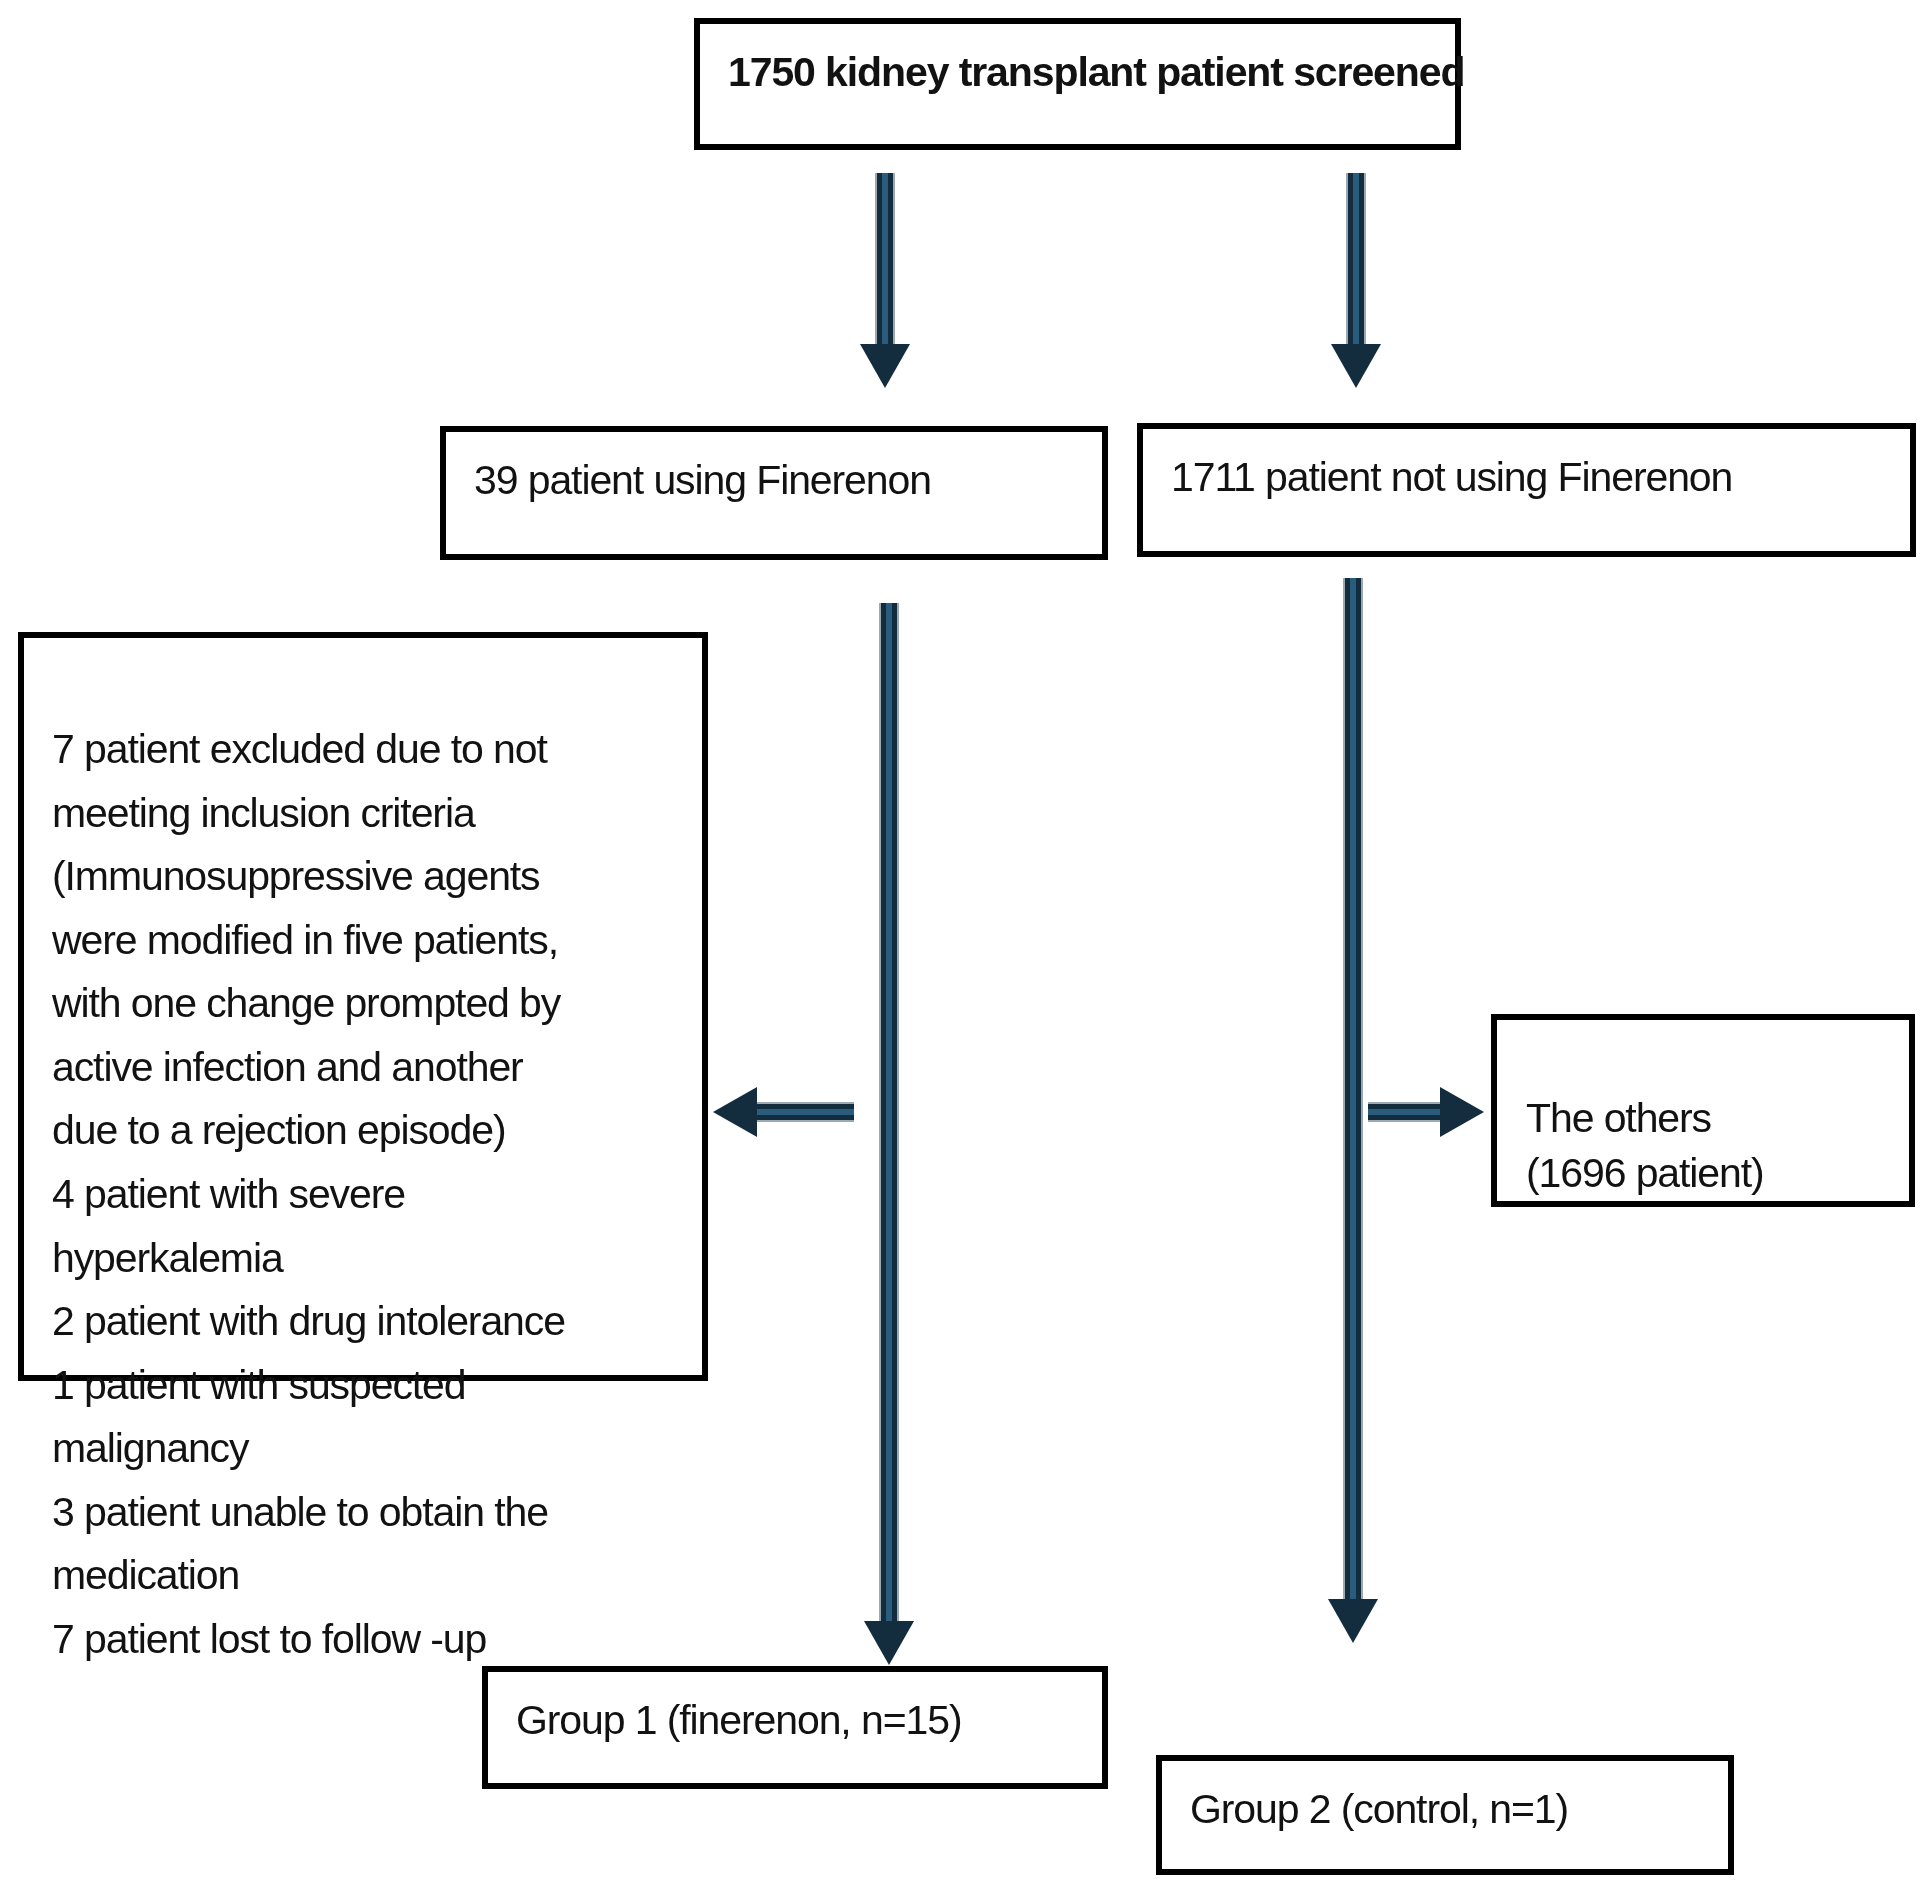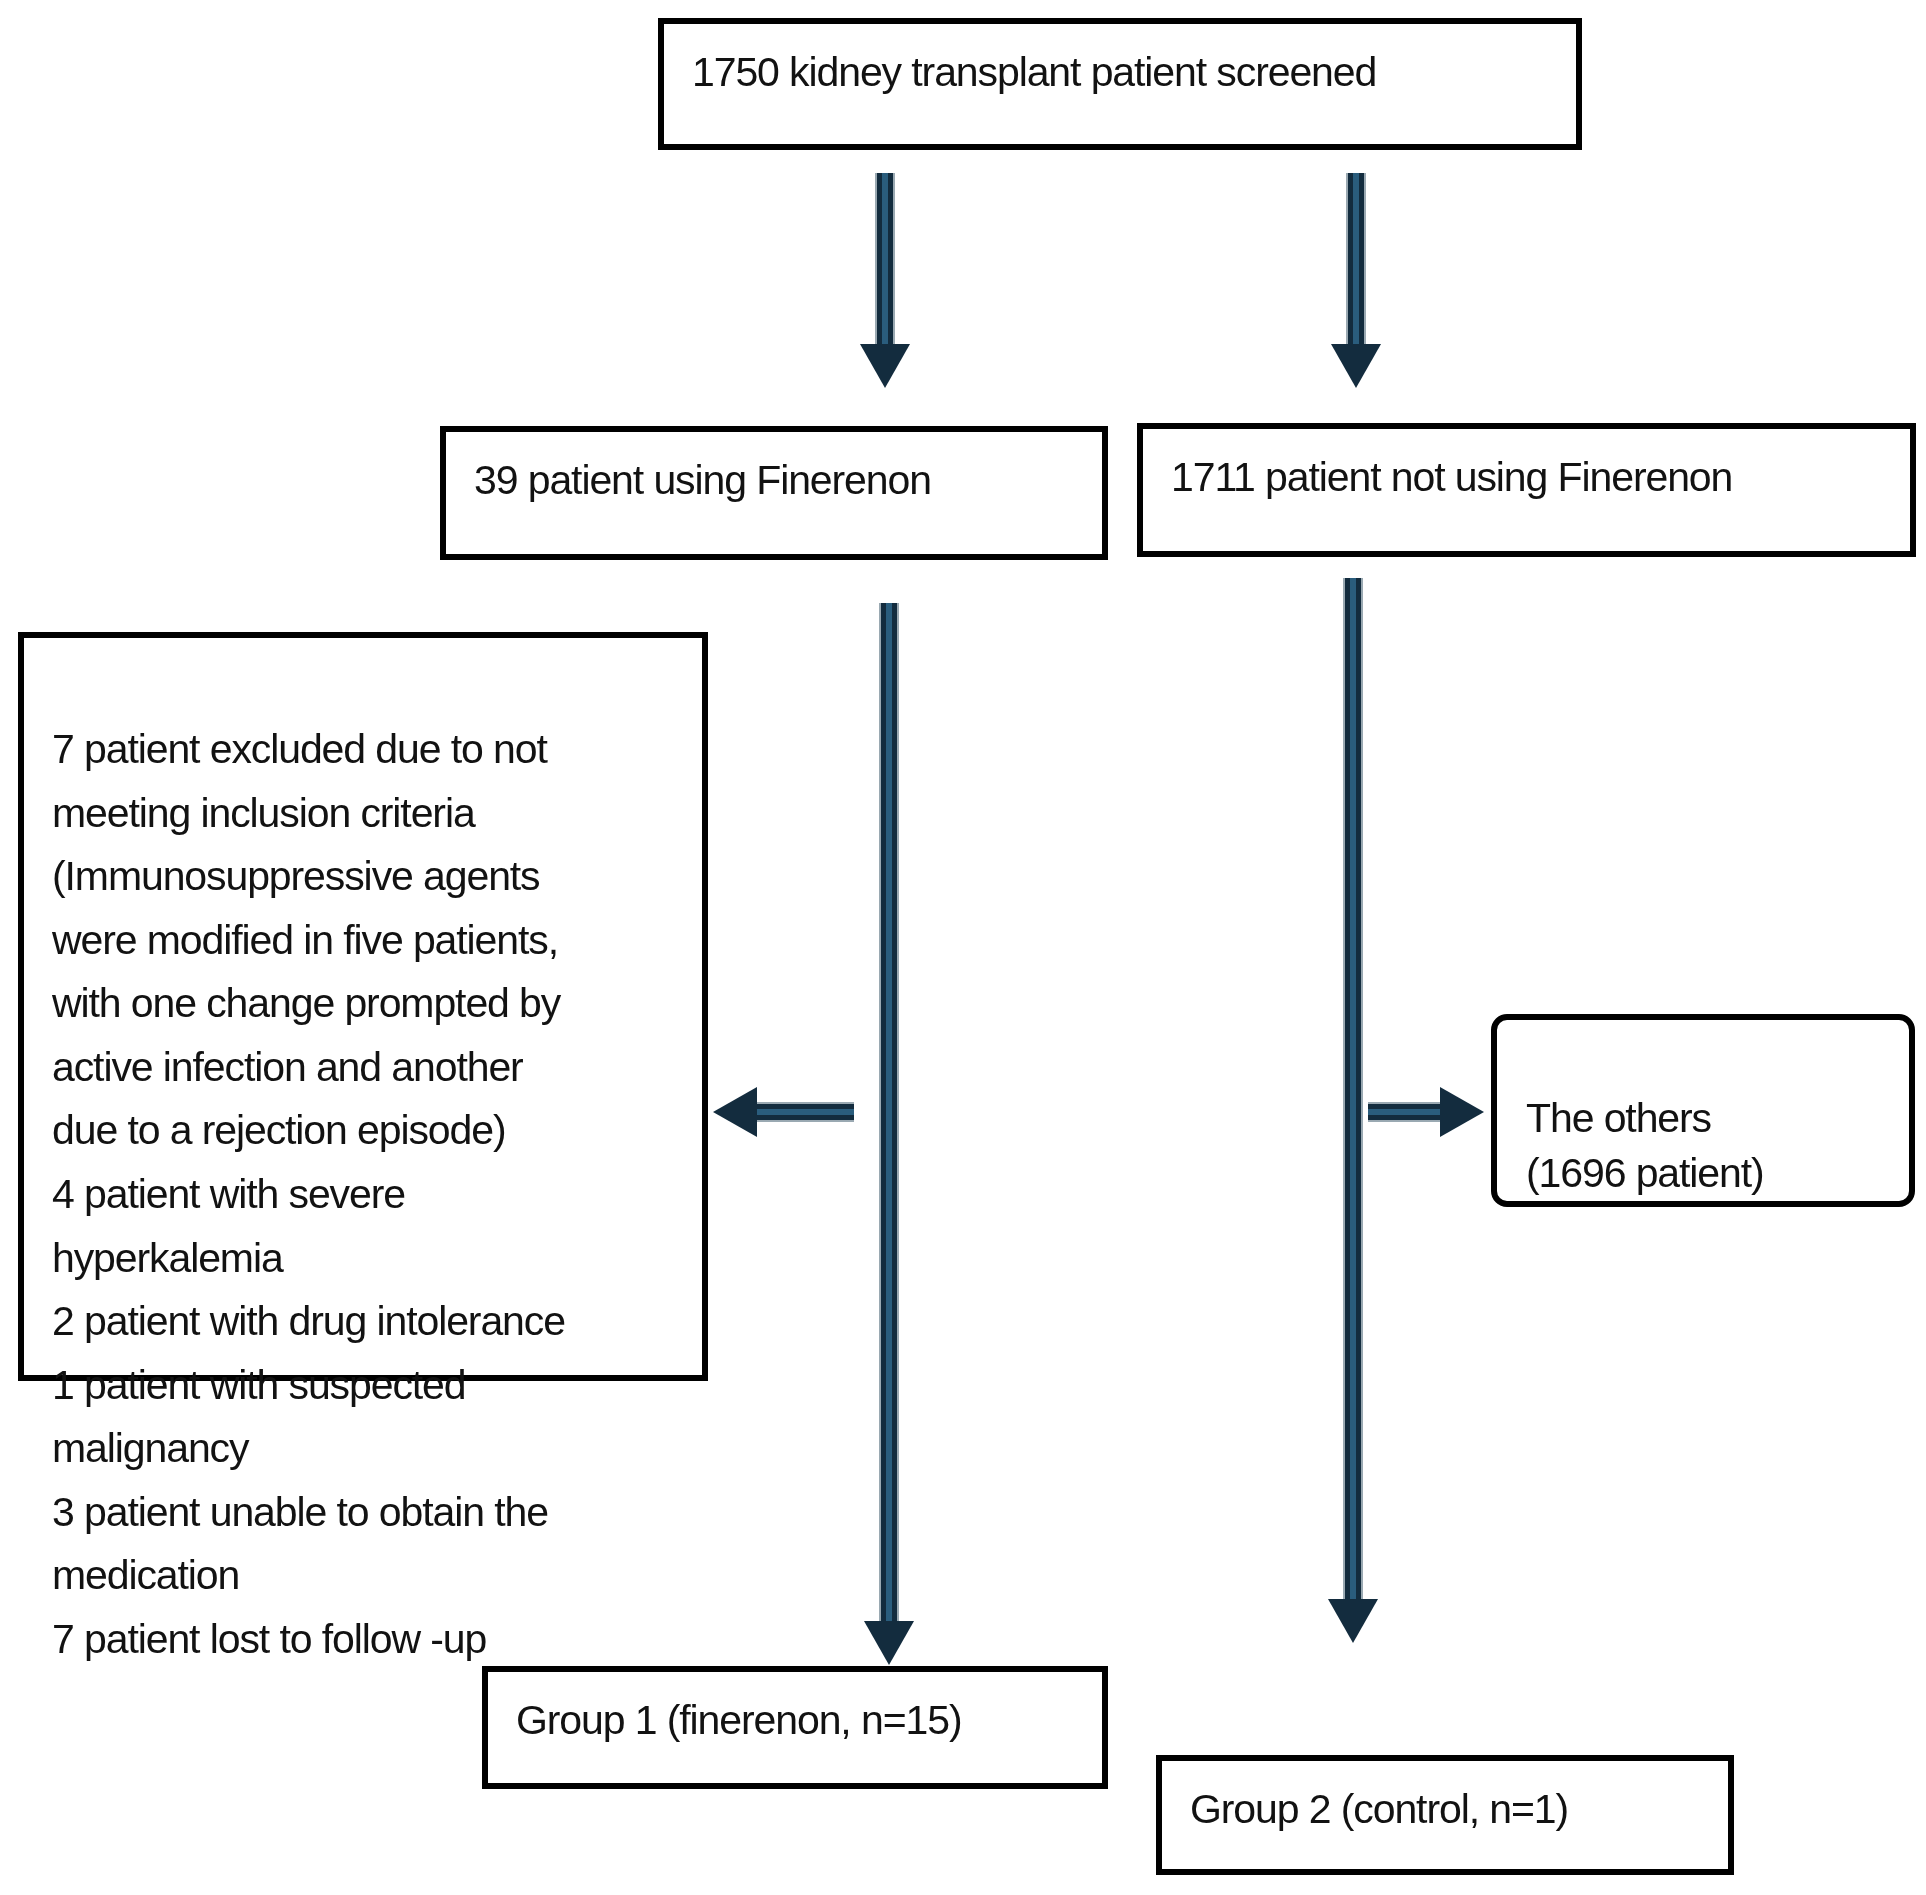"1750 kidney transplant patient screened" div.box { font-weight: none -> bold; left: 658px -> 694px; width: 924px -> 767px }
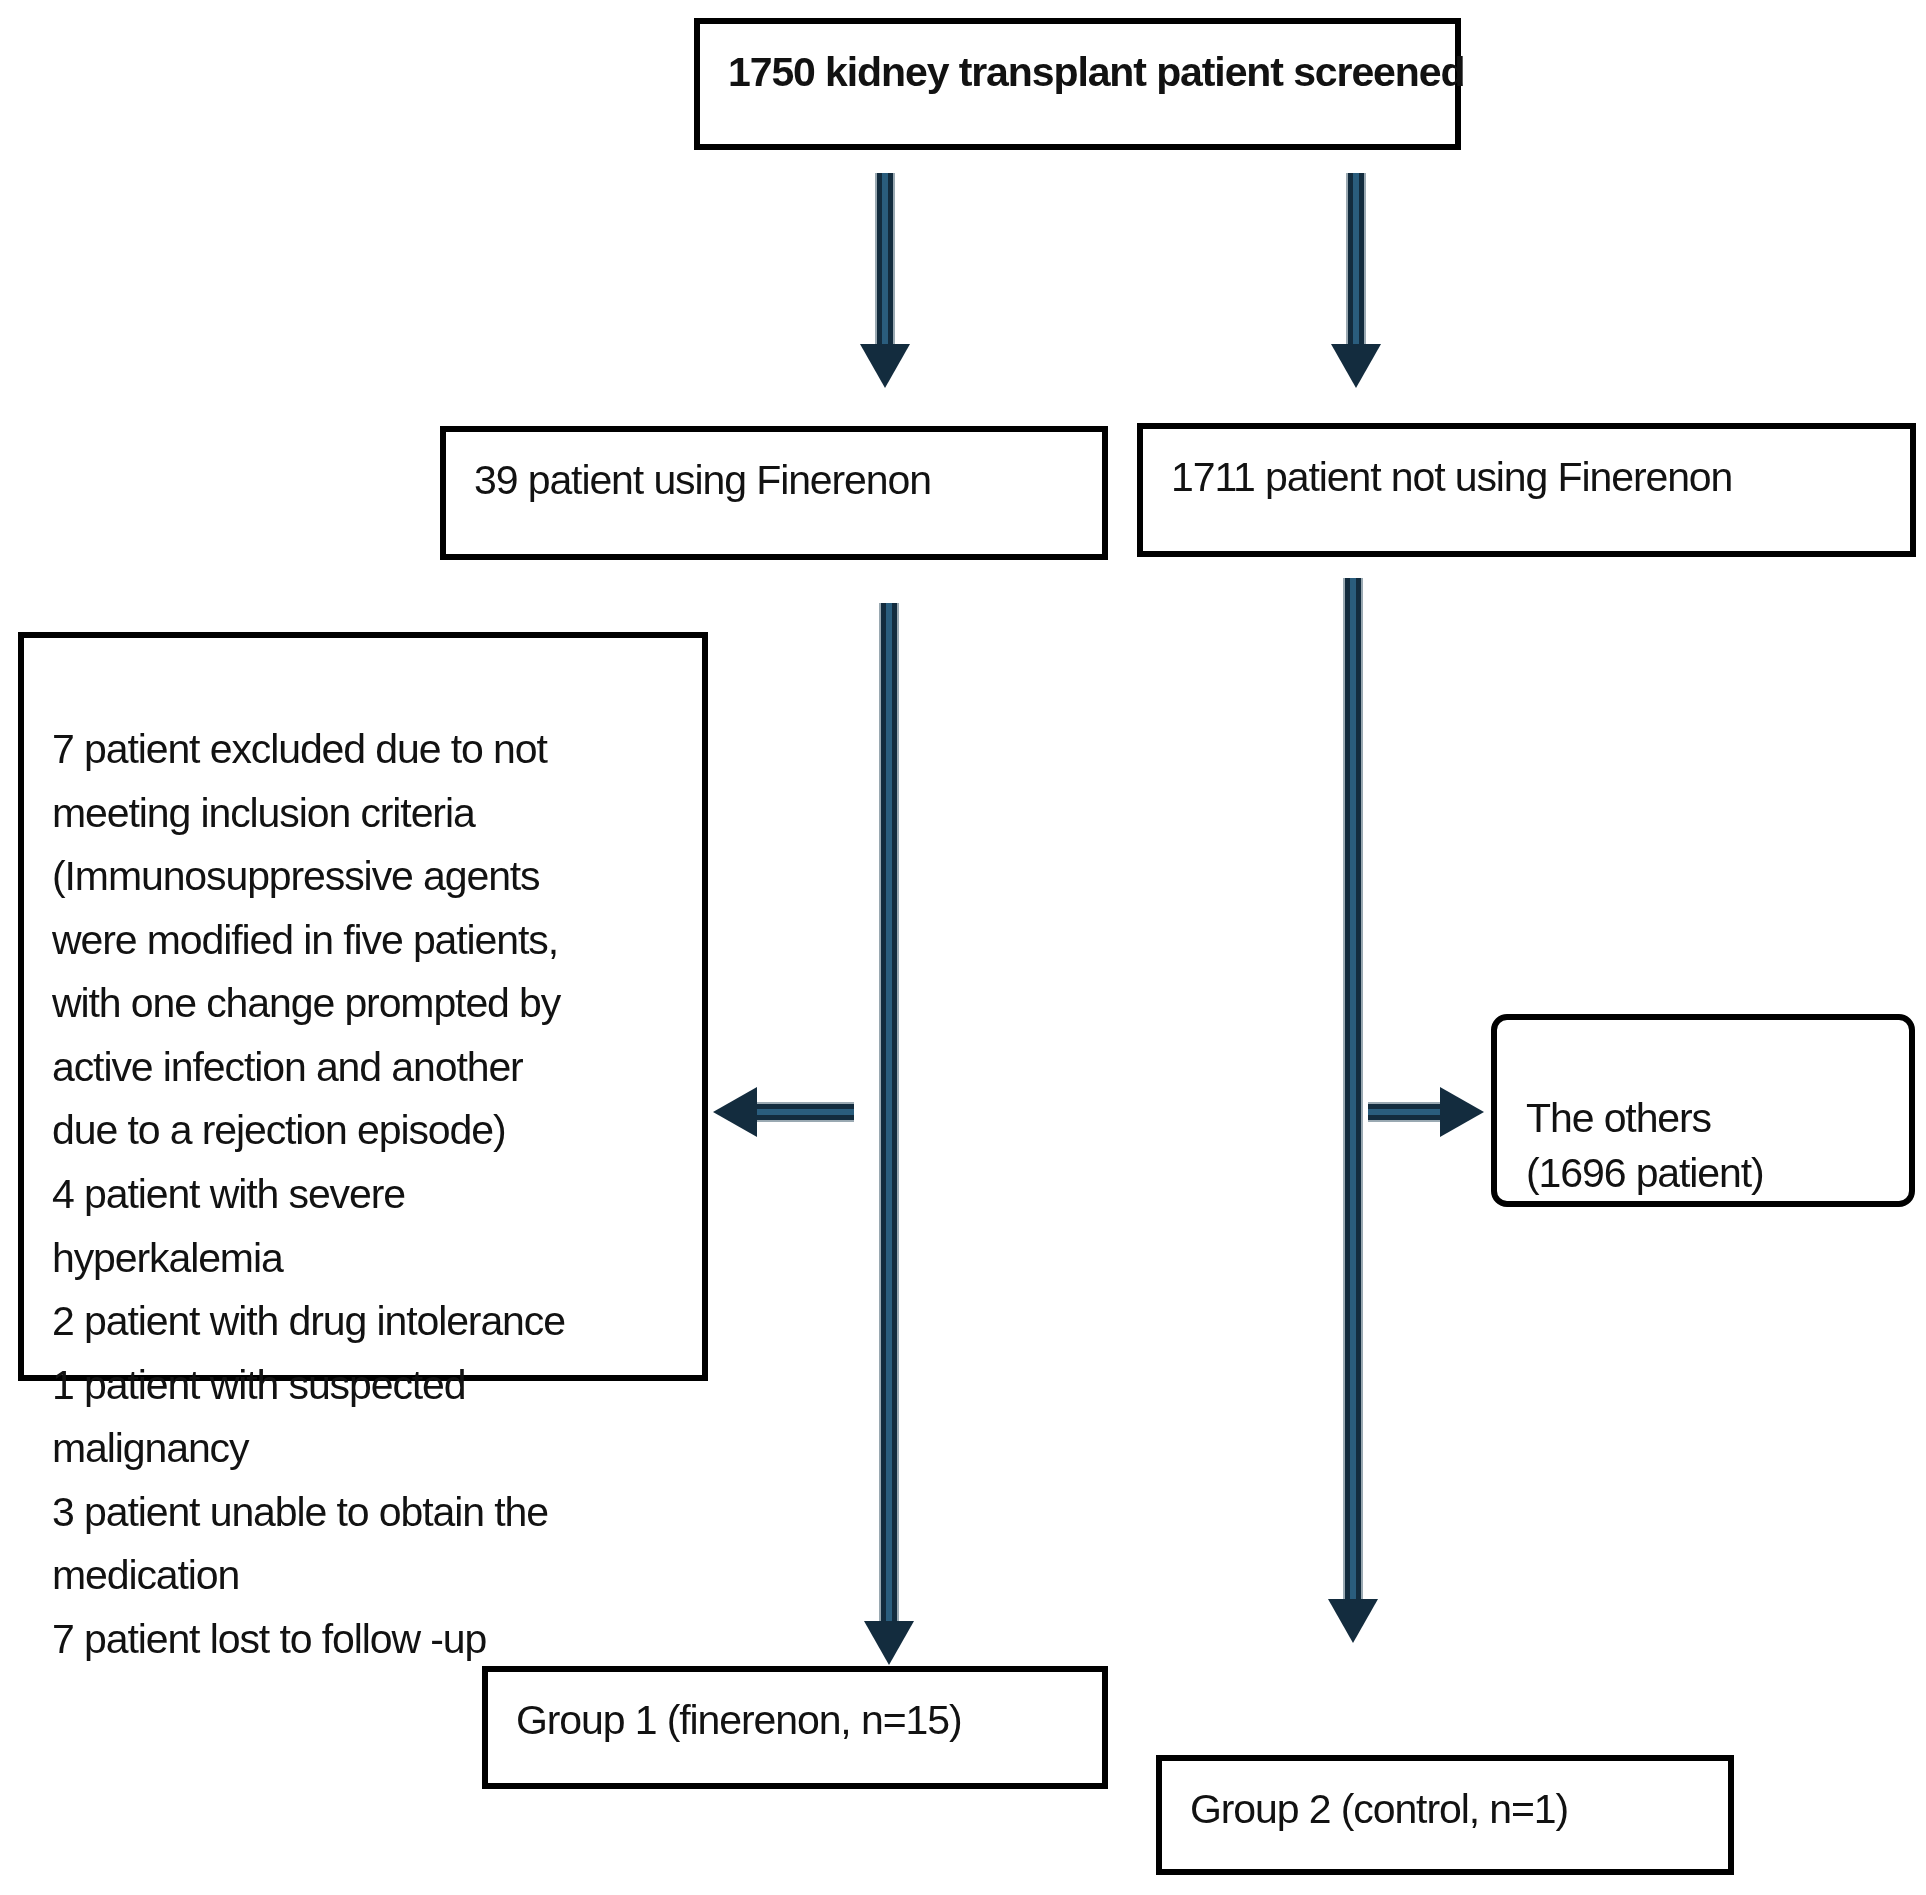"The others" .box.twoline { border-radius: 16px -> none }
